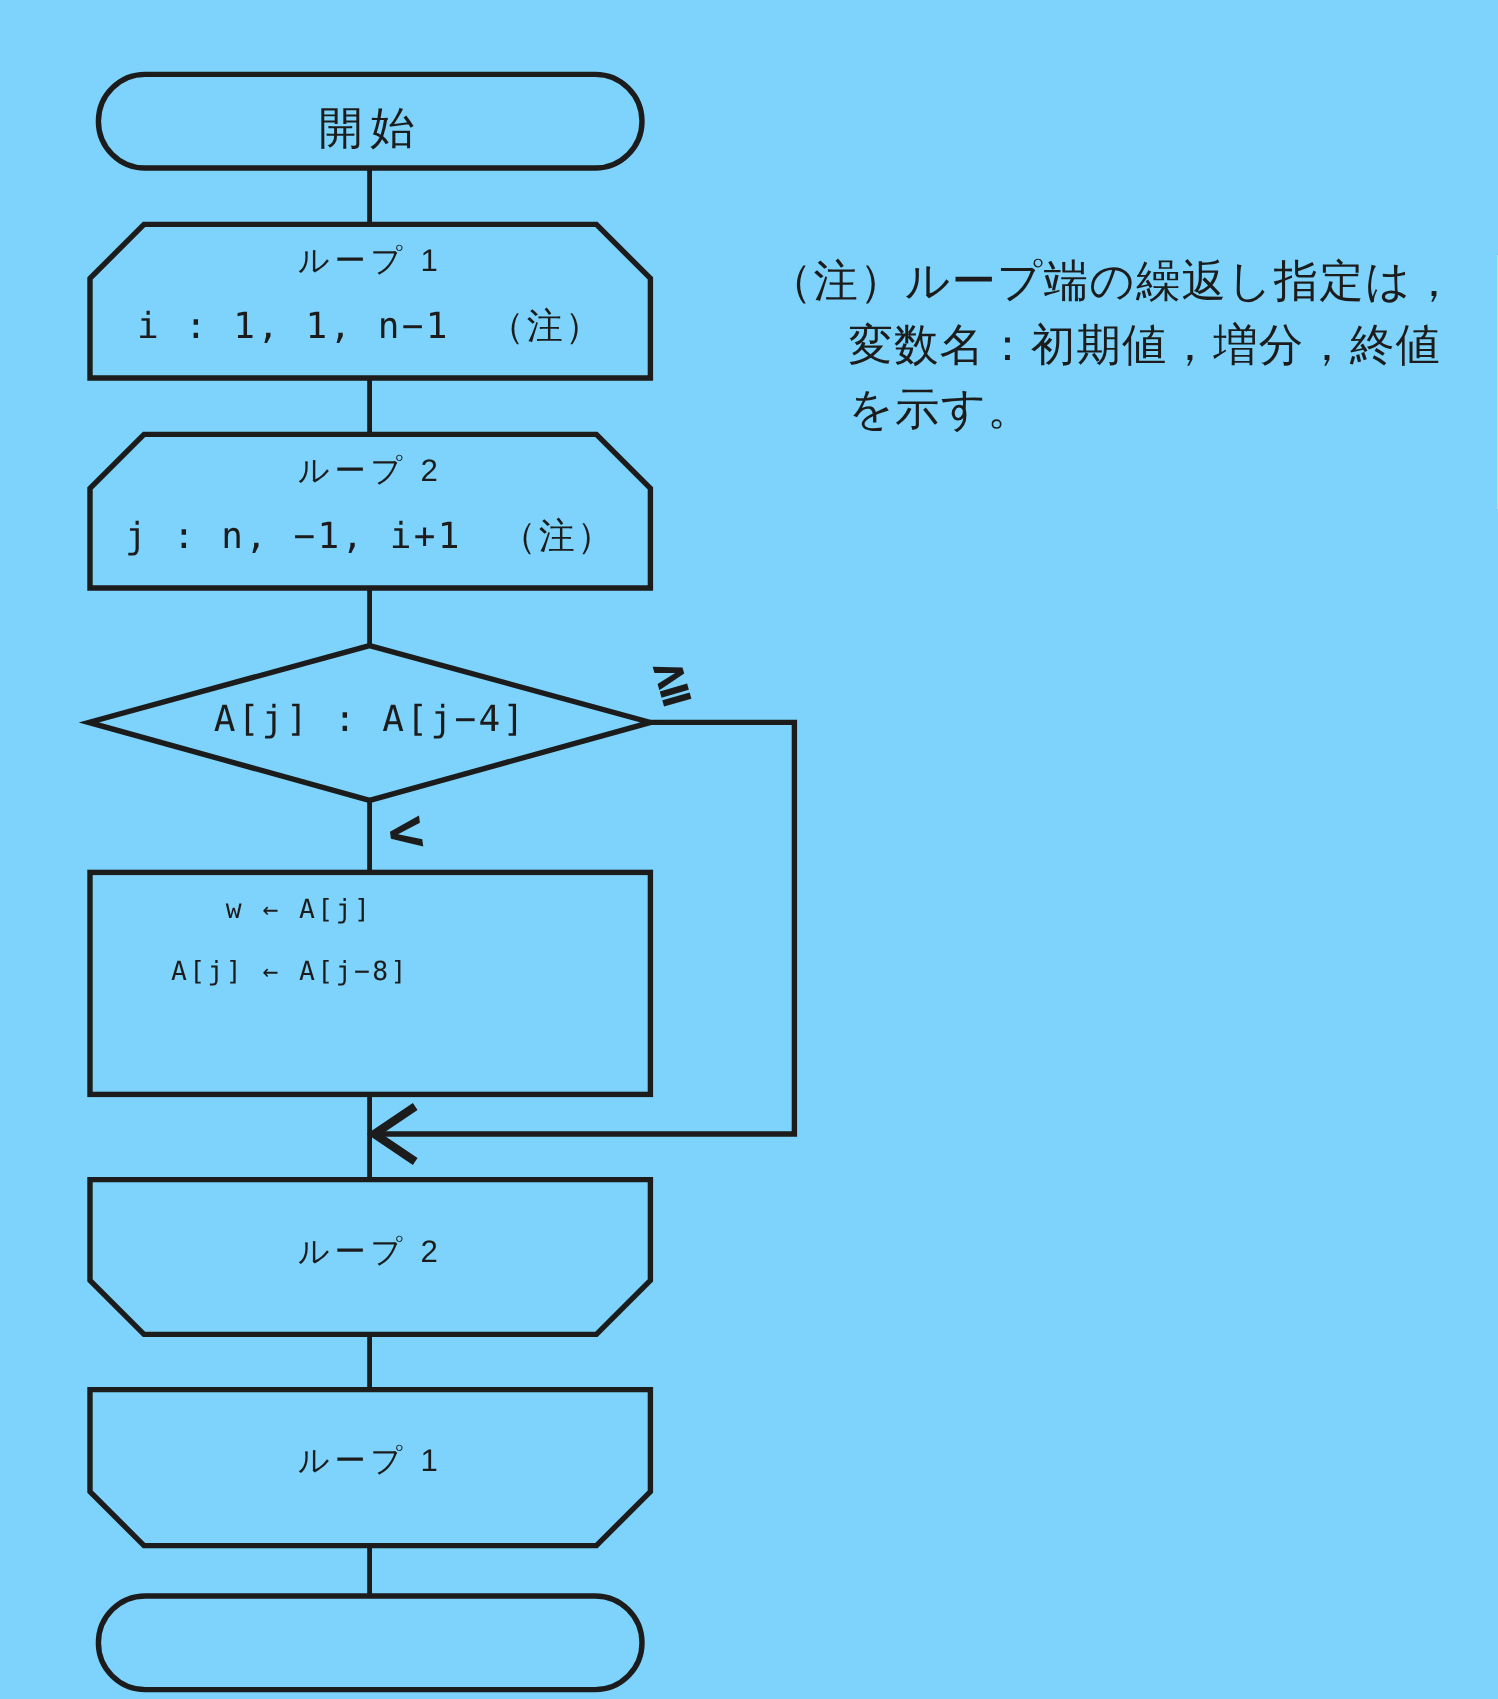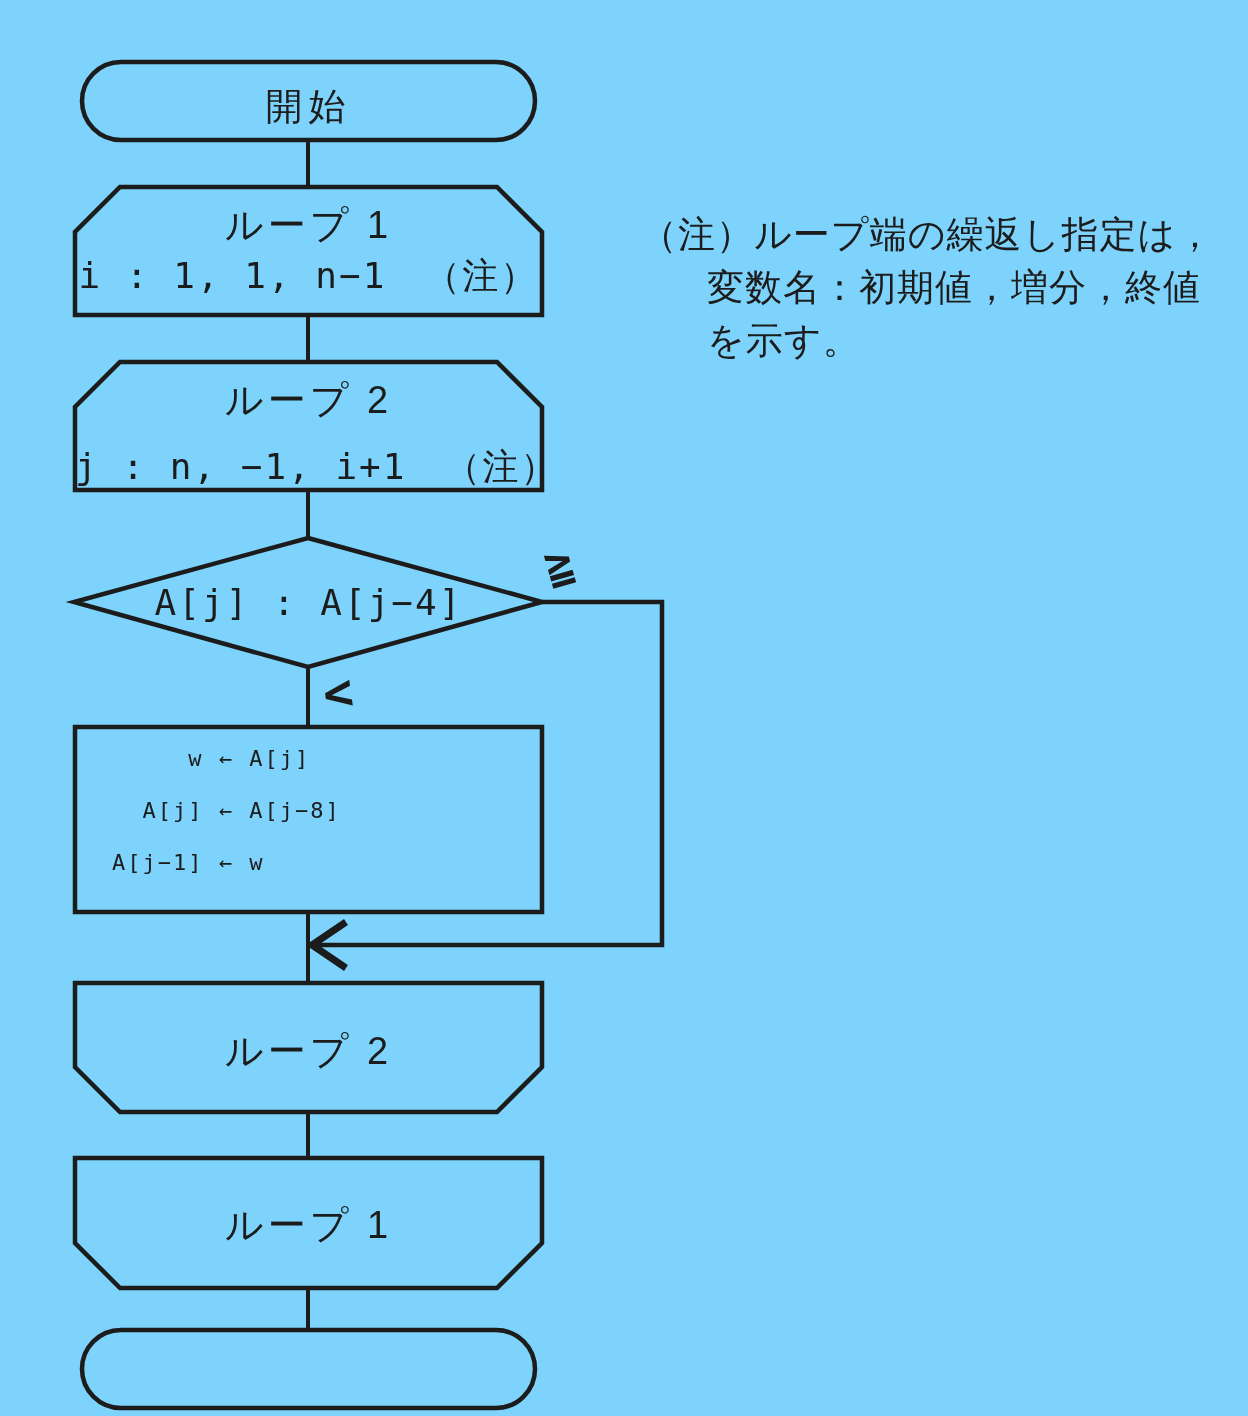"ループ 1" .jp { font-size: 38px -> 26px }
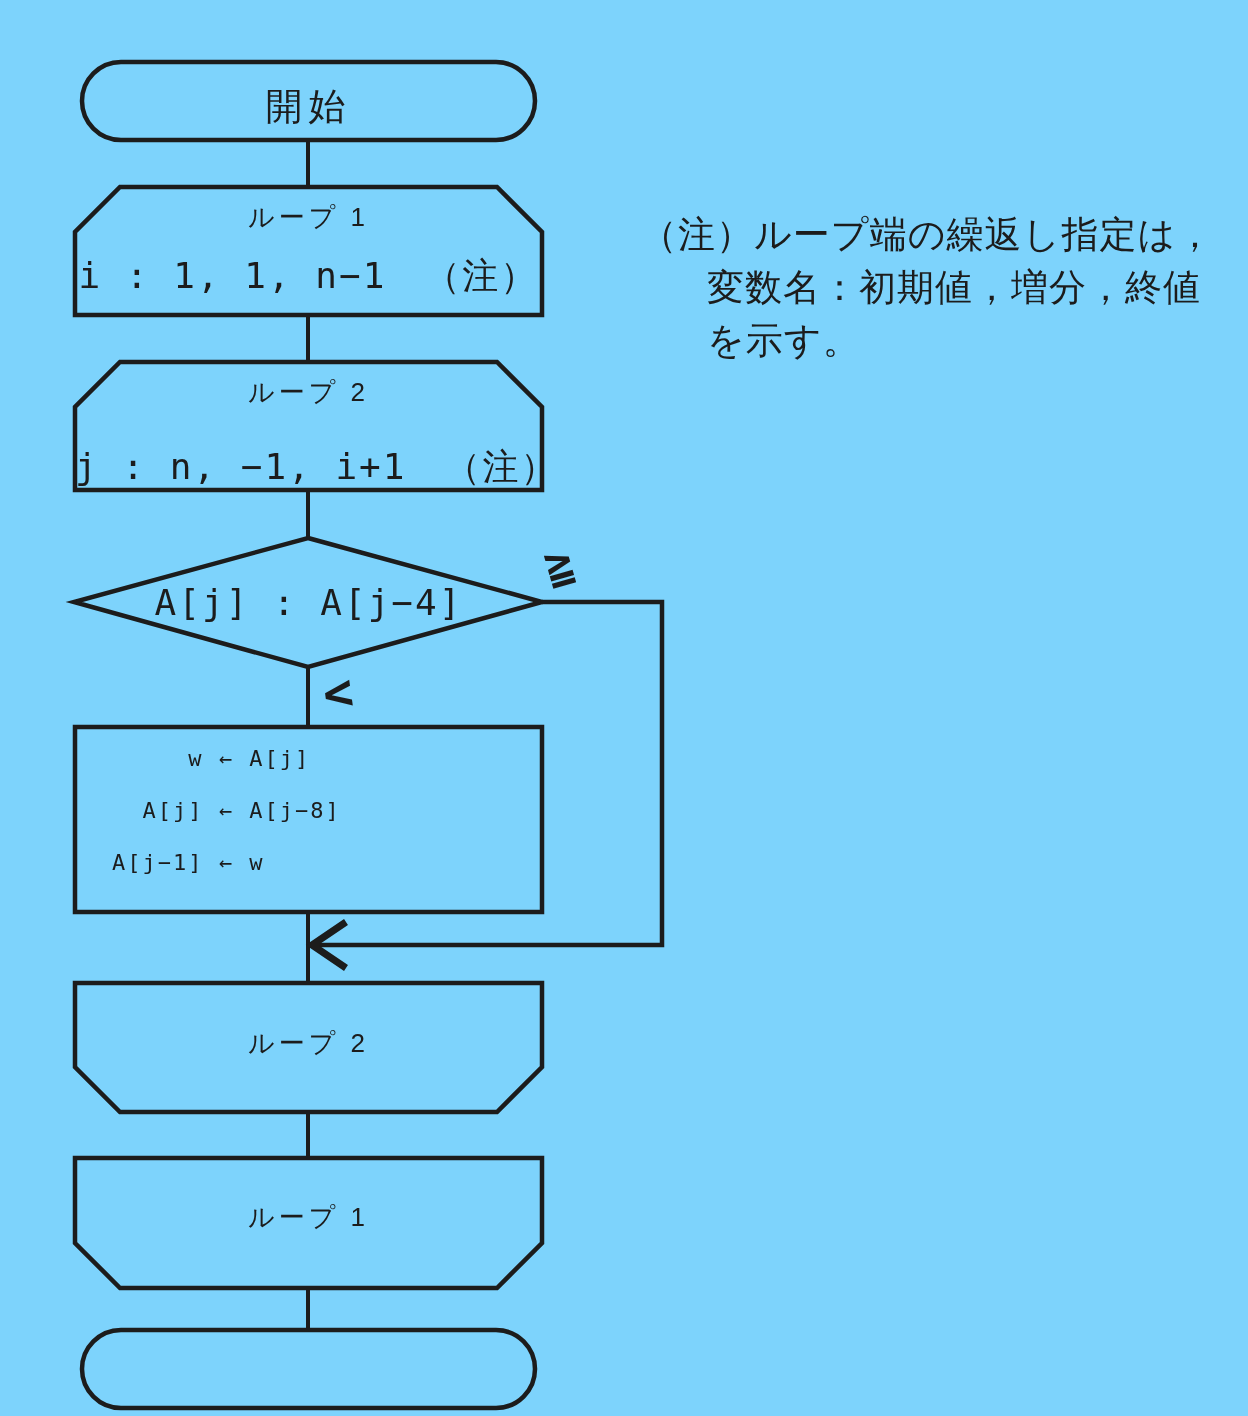"i : 1, 1, n−1" .mono { font-size: 36px -> 30px }
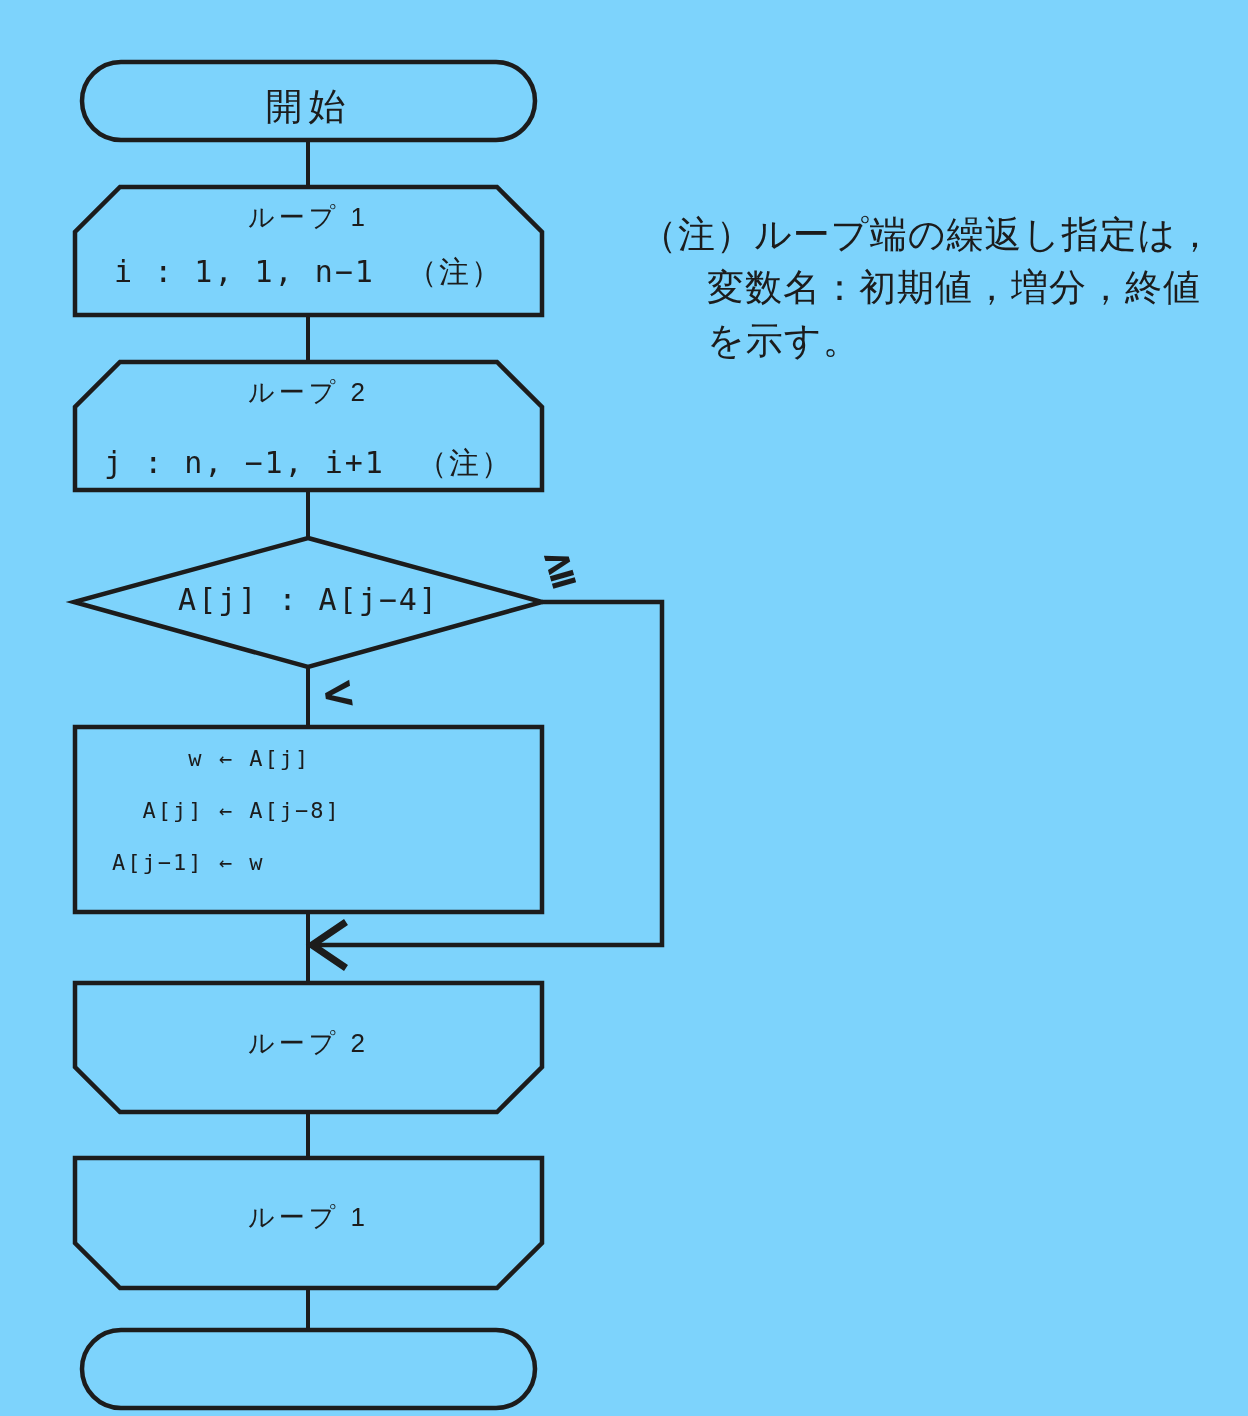"j : n, −1, i+1" div.lbl { top: 443px -> 427px }
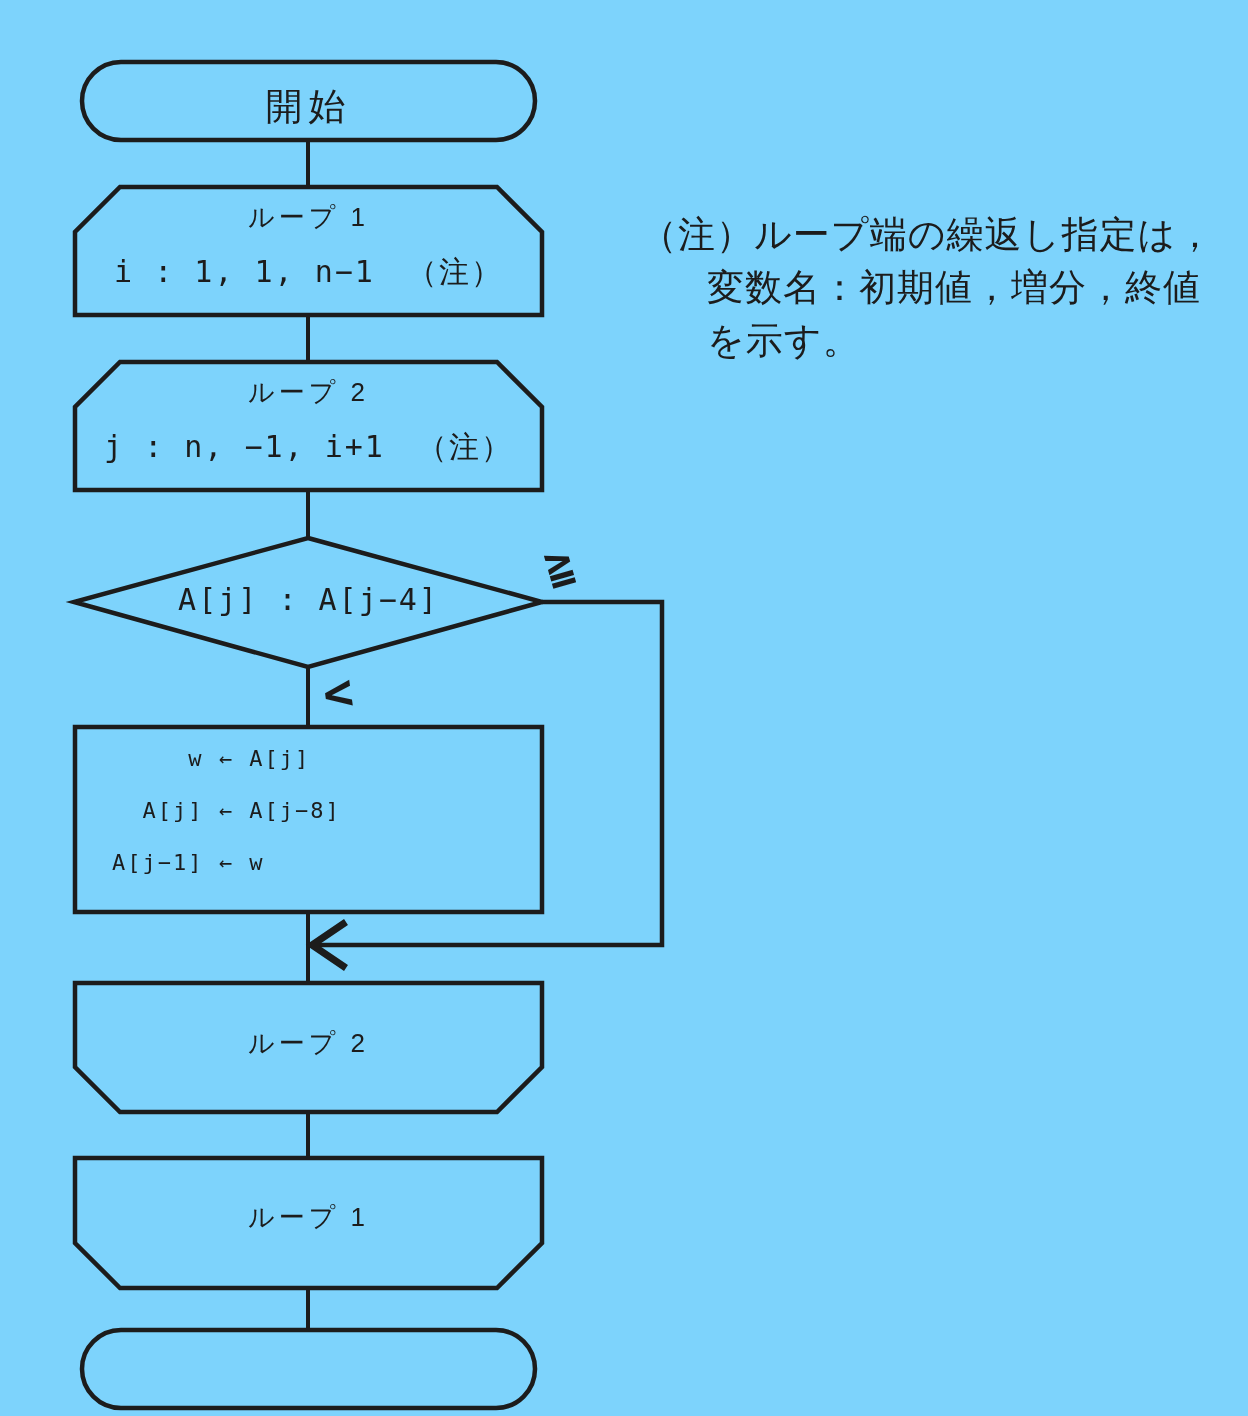"A[j−1] ← w" div.lbl { html: <div>A[j−1] ← w</div> -> none }
